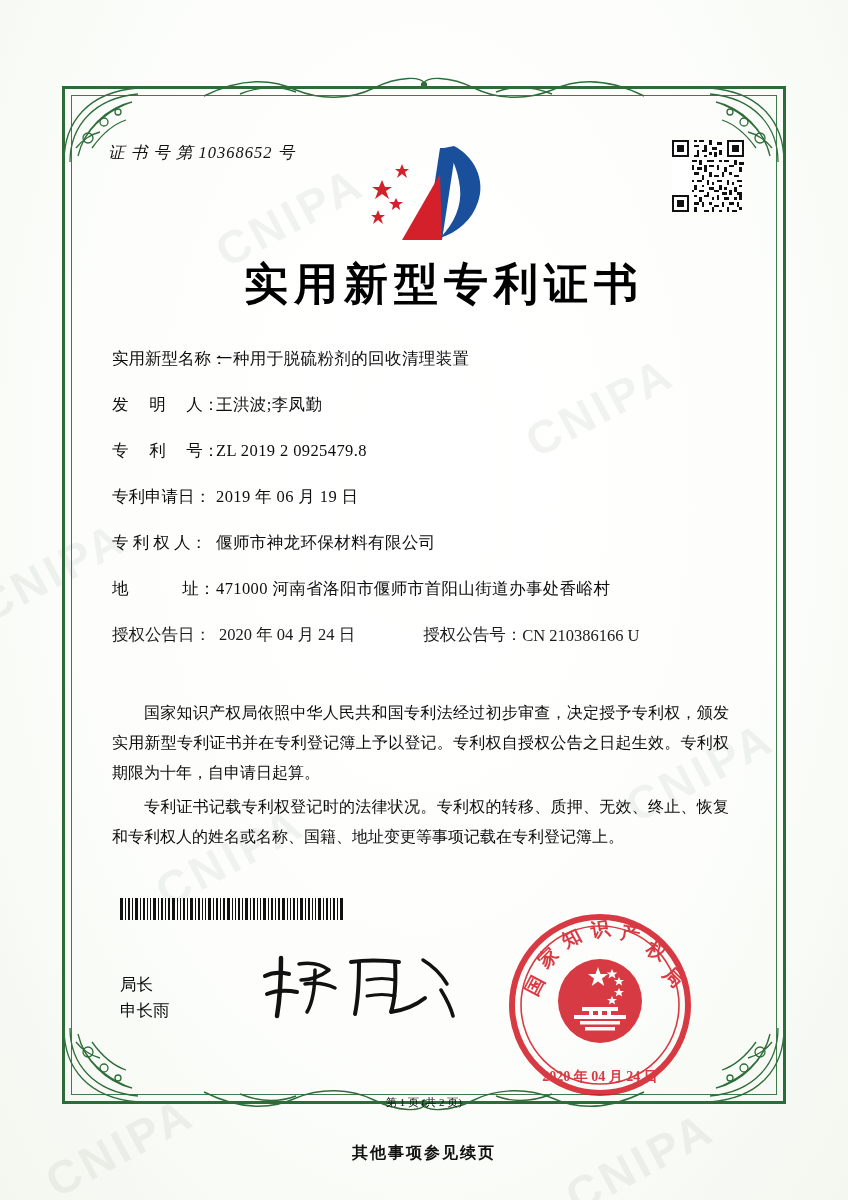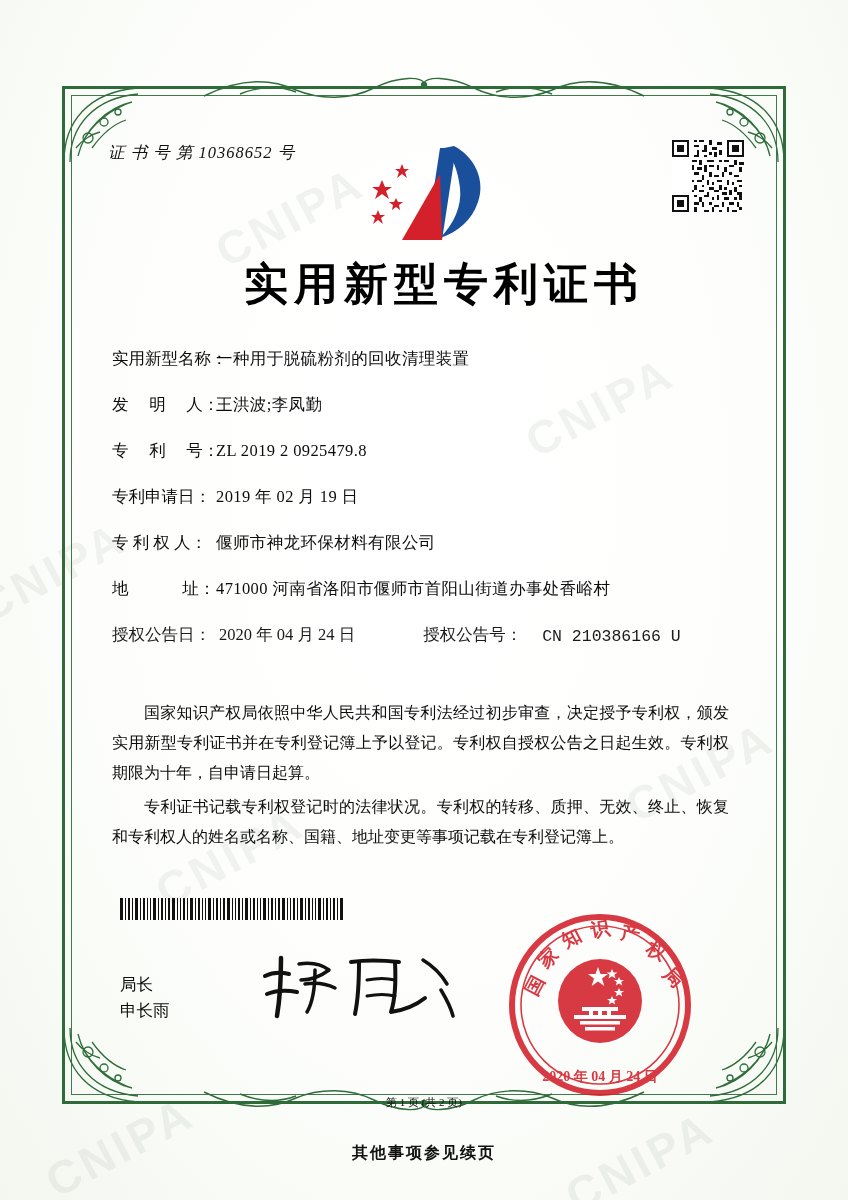"2019 年 02 月 19" div.fvalue { text: 02 -> 06 }
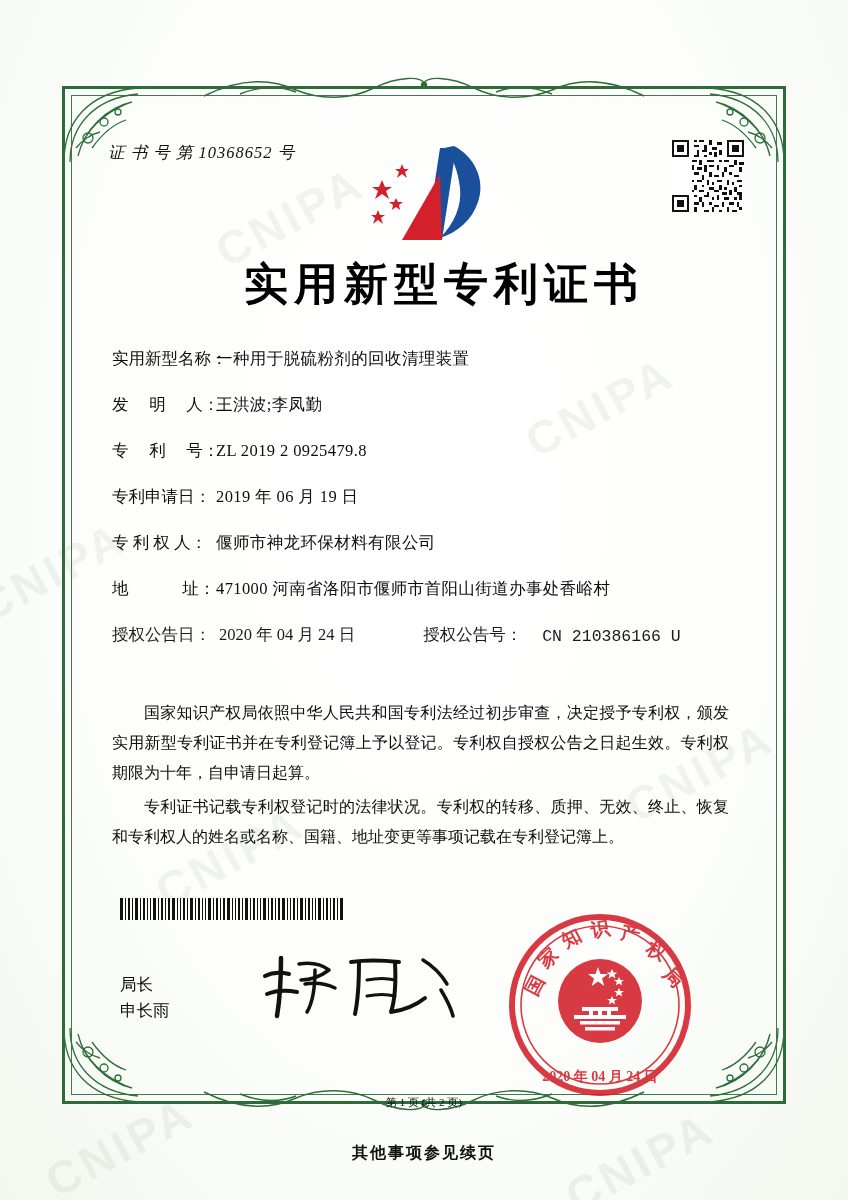"CN 210386166 U" .row-grant .g2-value { font-family: Liberation Mono, monospace -> none; margin-left: 20px -> 0 }
